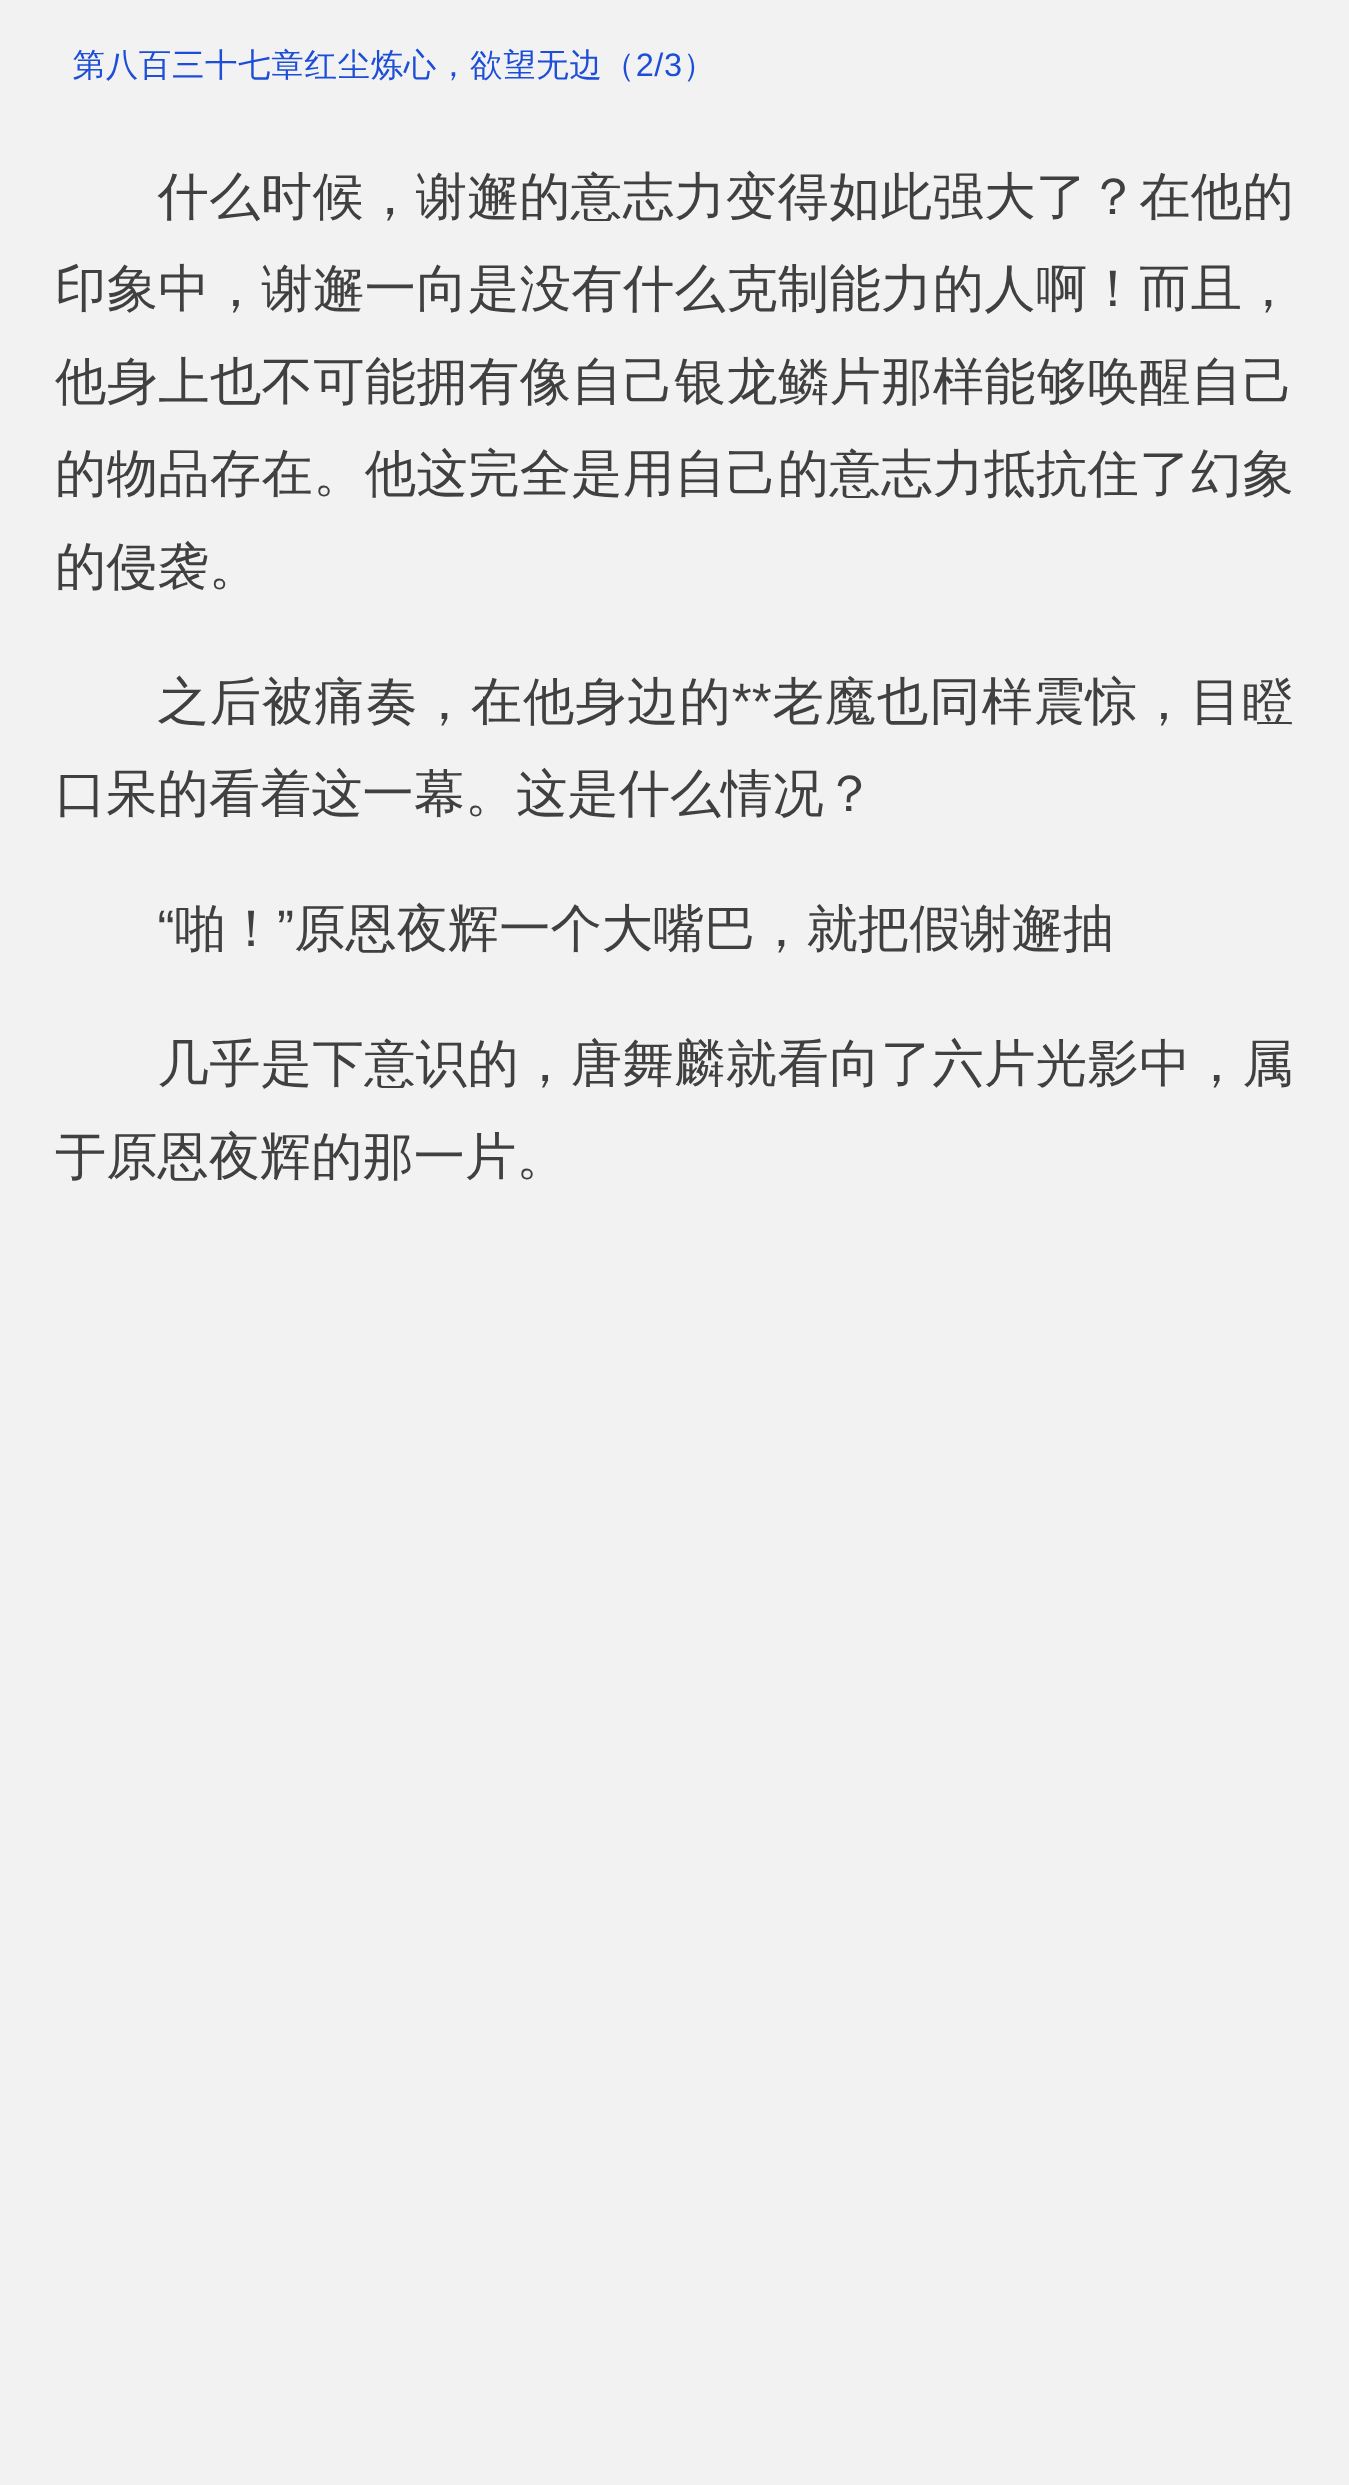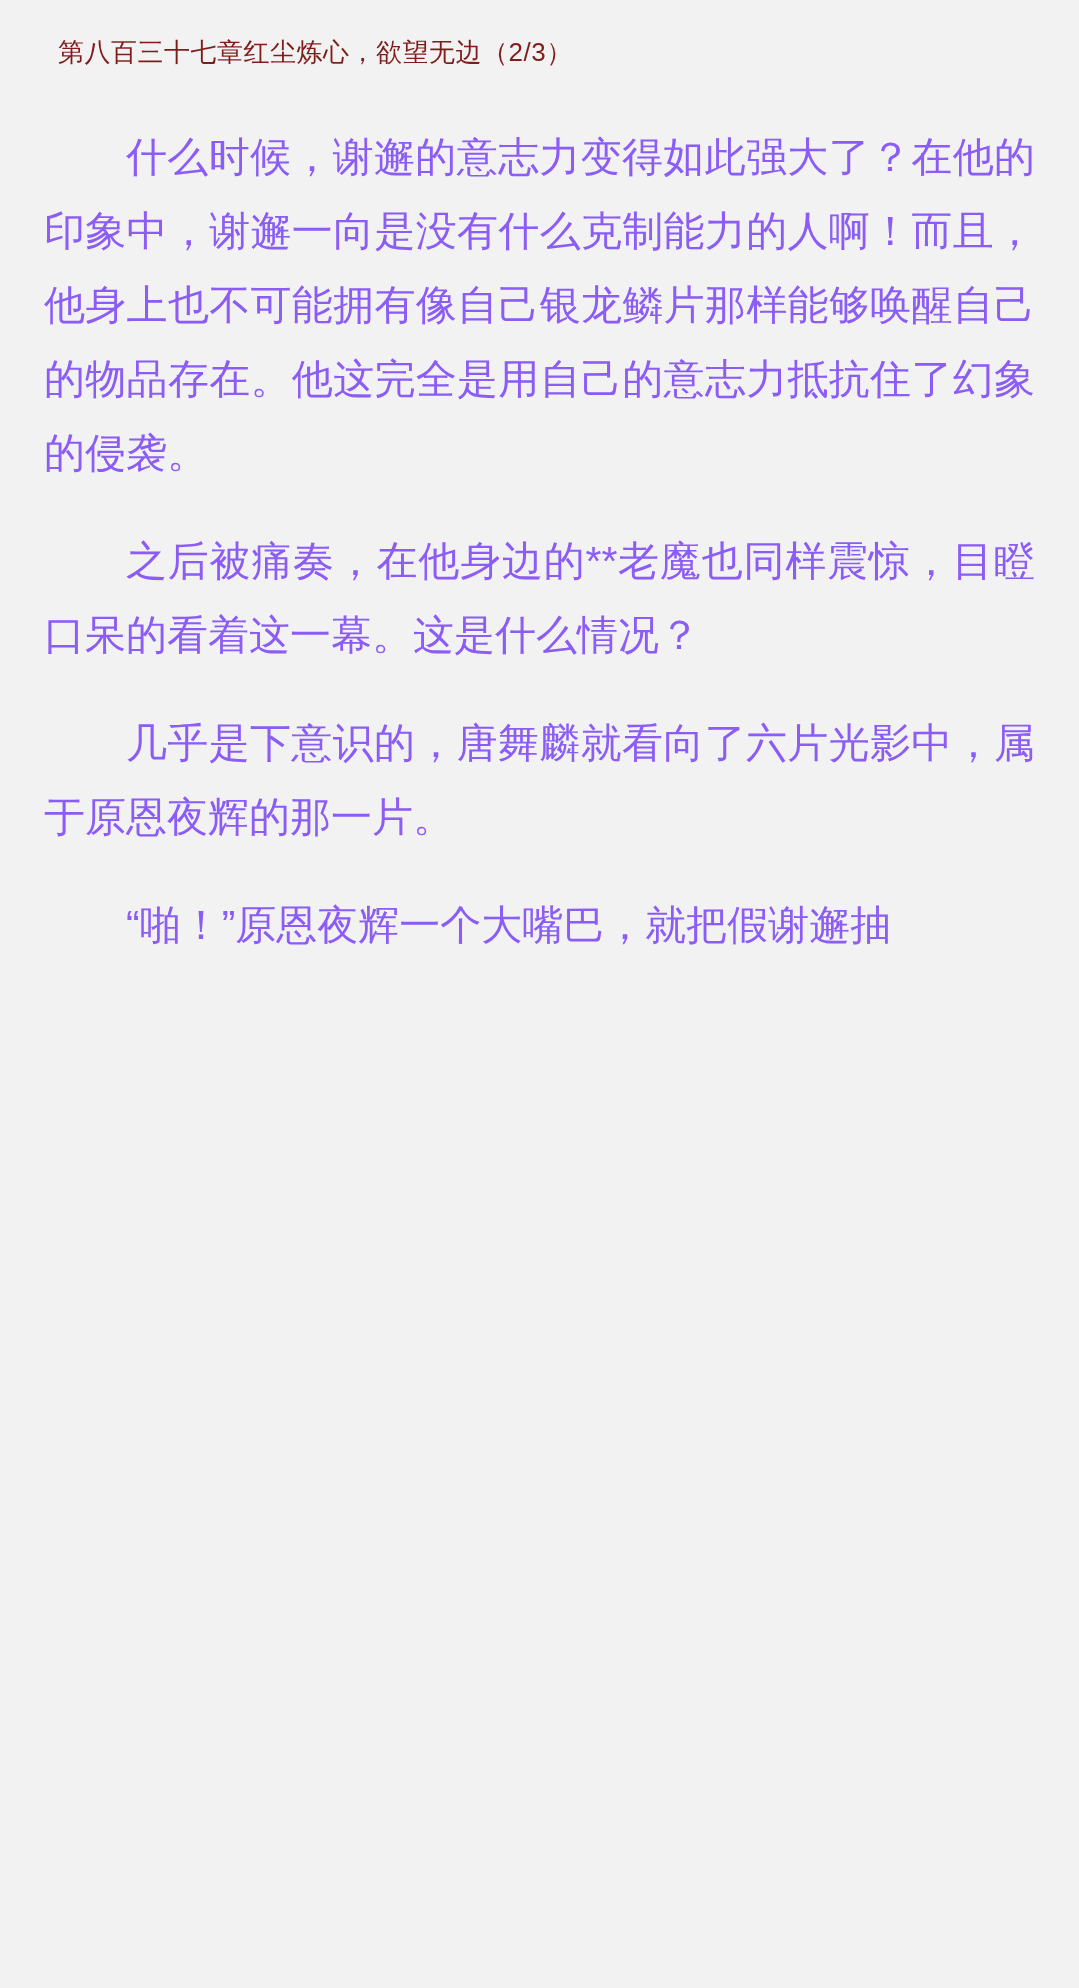"第八百三十七章红尘炼心，欲望无边（2/3）" .chapter-header { color: #7f1d1d -> #1d4ed8 }
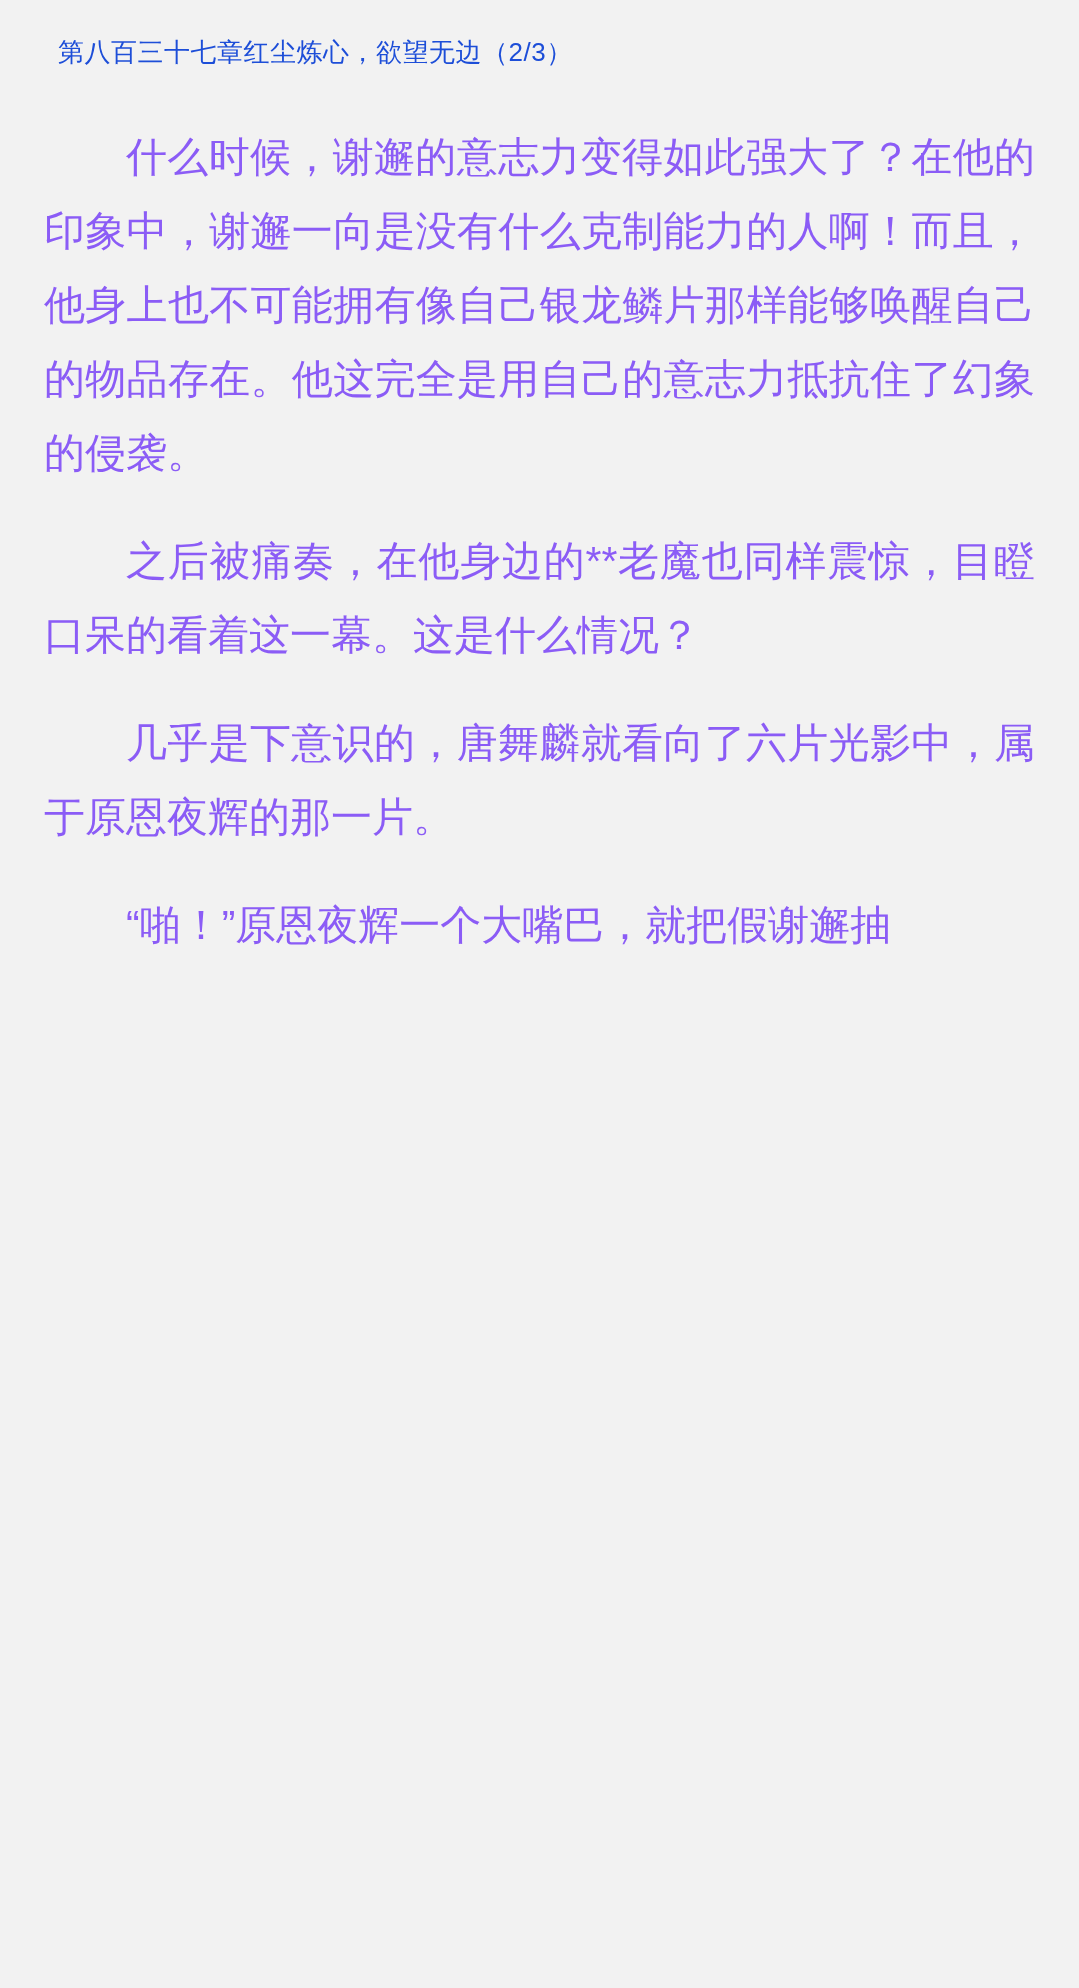"什么时候，谢邂的意志力变得如此强大了？在他的印象中，谢邂一向是没有什么克制能力的" p.para { color: #8b5cf6 -> #404040 }
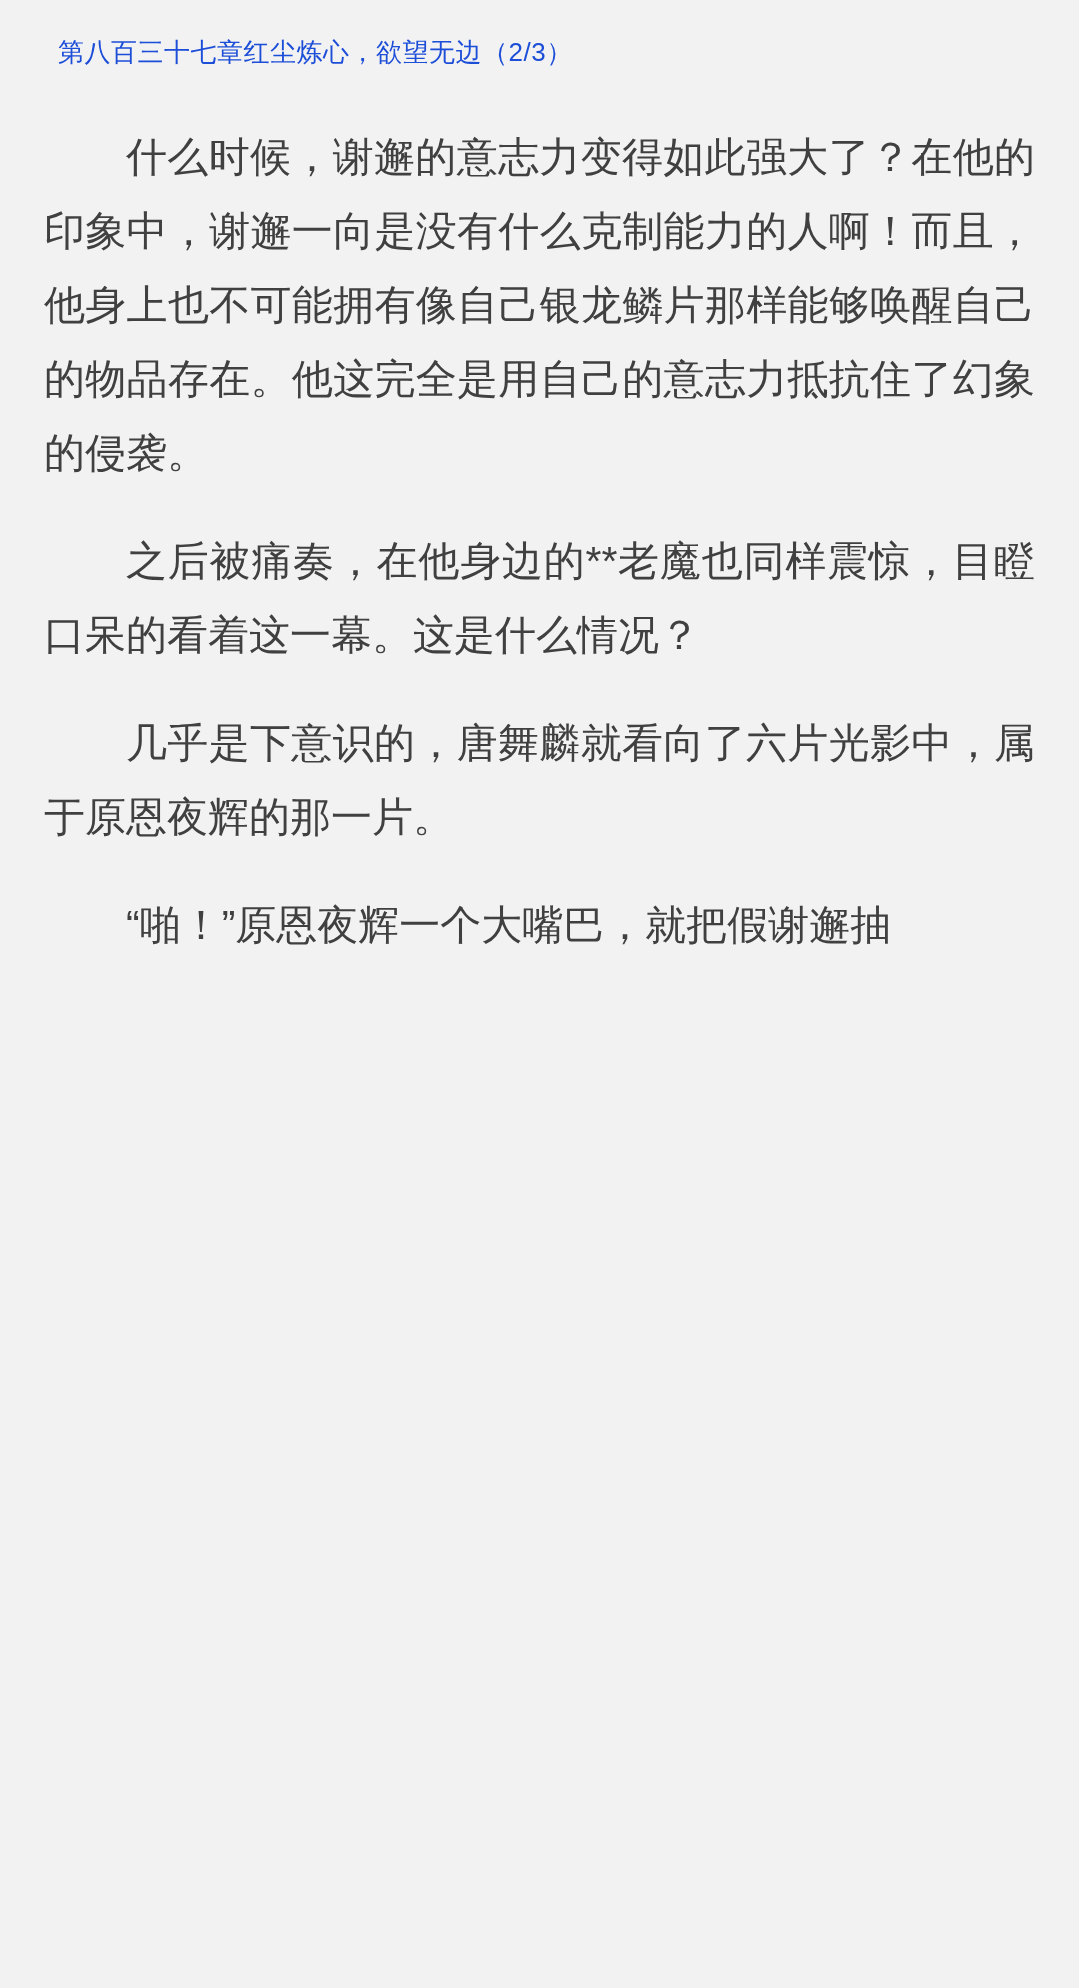"几乎是下意识的，唐舞麟就看向了六片光影中，属于原恩夜辉的那一片。" p.para { order: before "“啪！”原恩夜辉一个大嘴巴，就把假谢邂抽" -> after "“啪！”原恩夜辉一个大嘴巴，就把假谢邂抽" }
